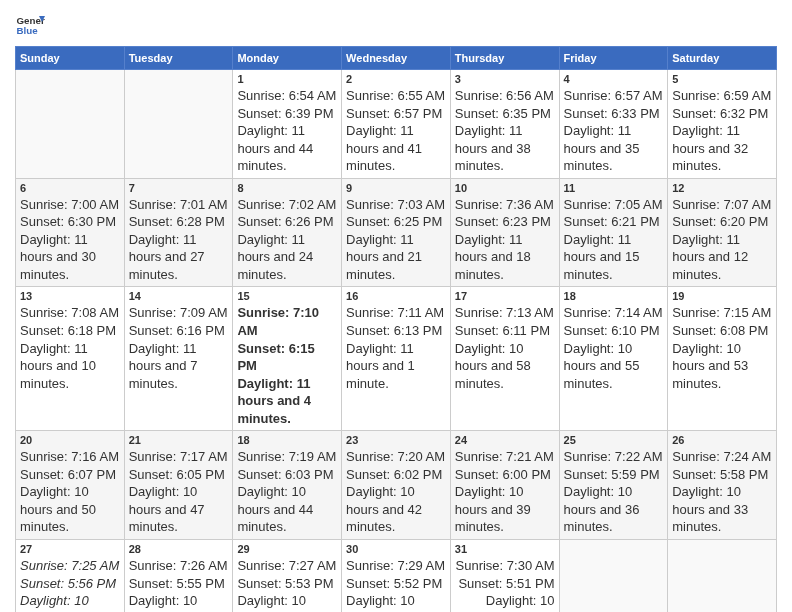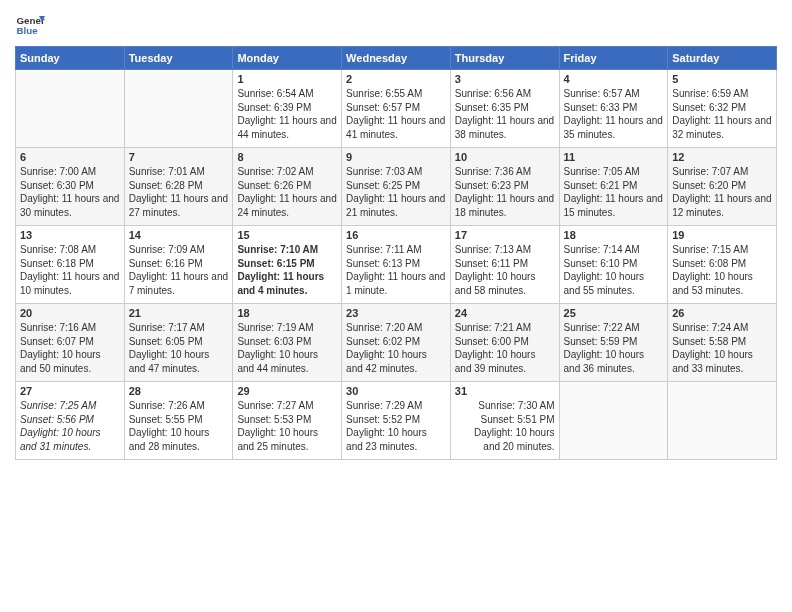"Sunrise: 6:54 AM" .day-info { font-size: 10px -> 13px }
